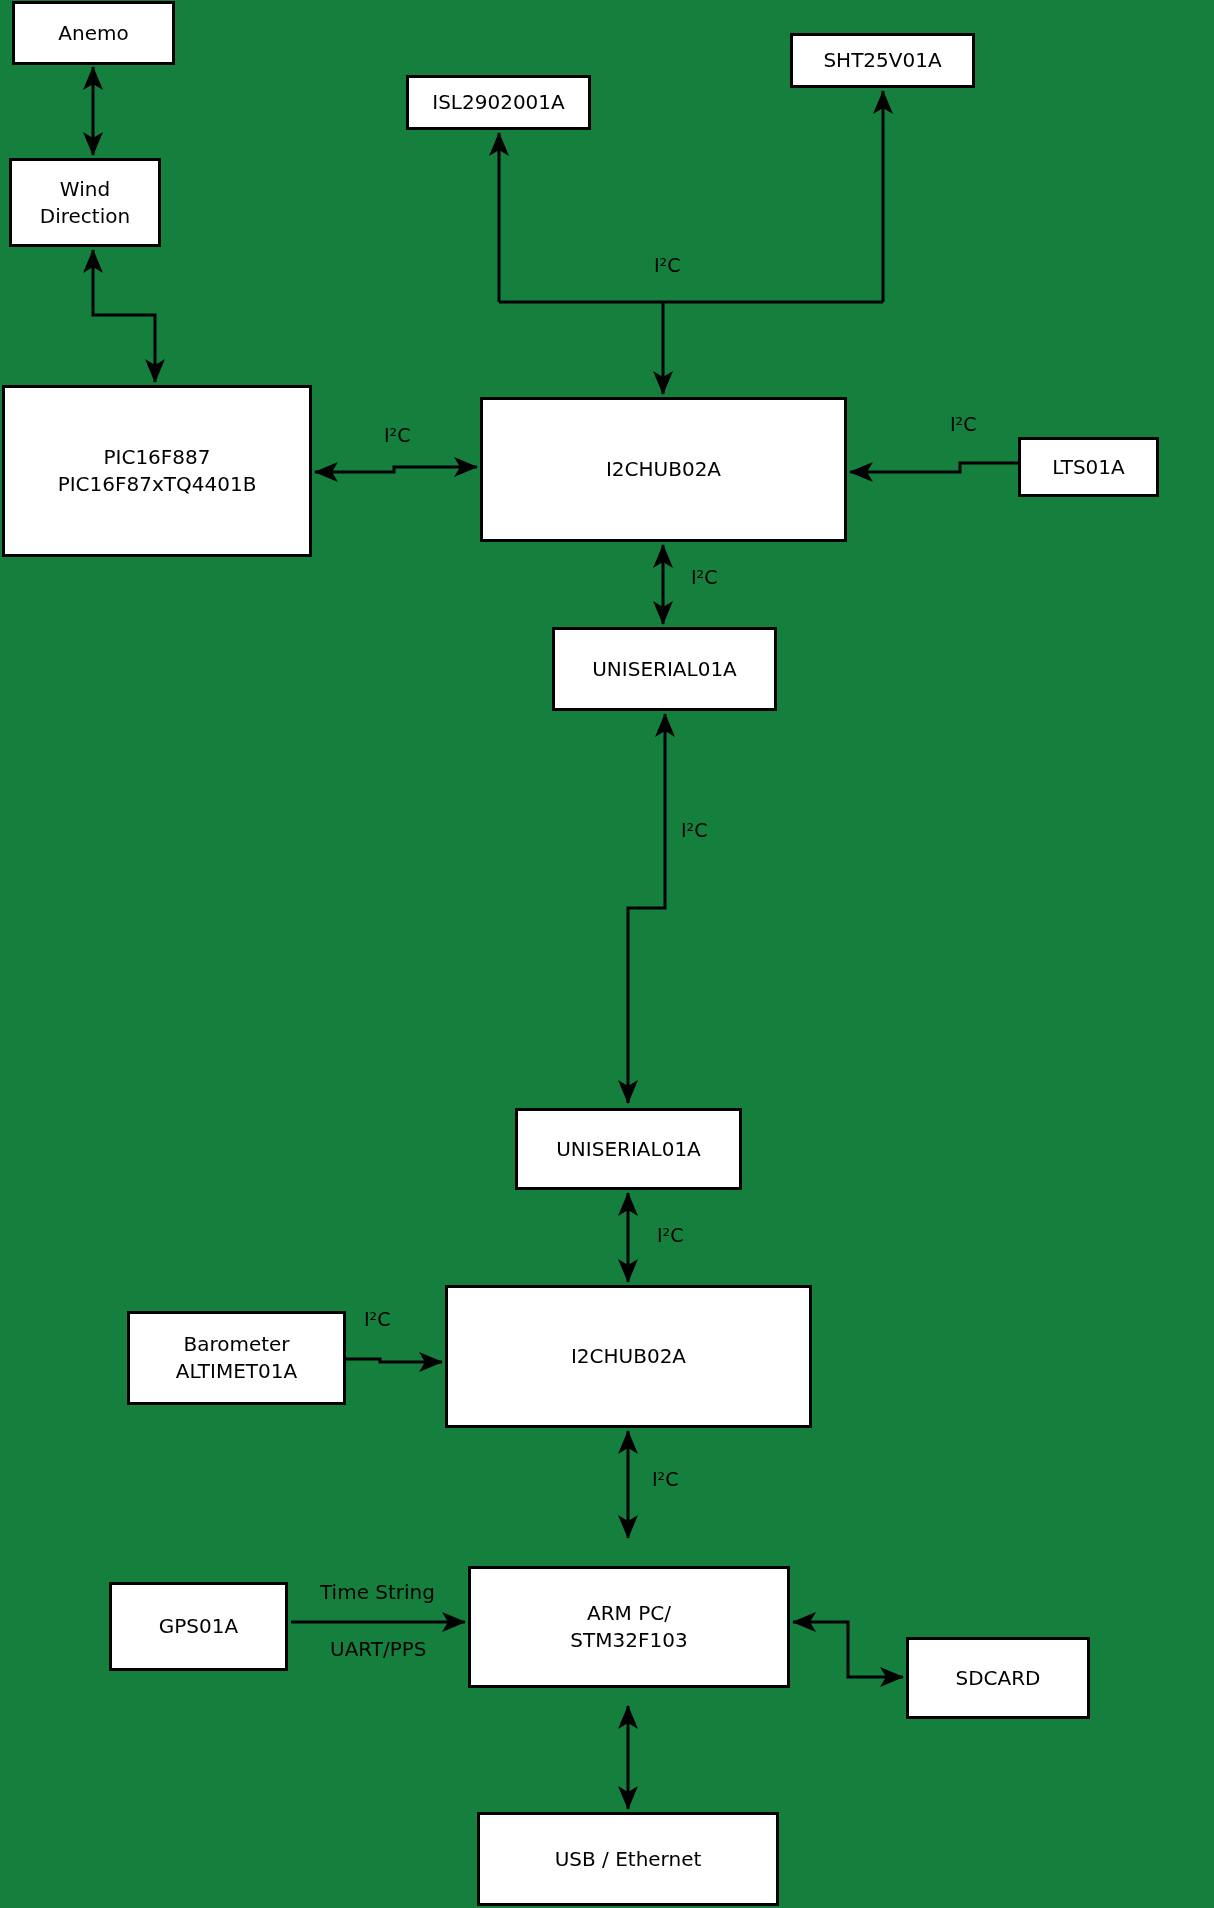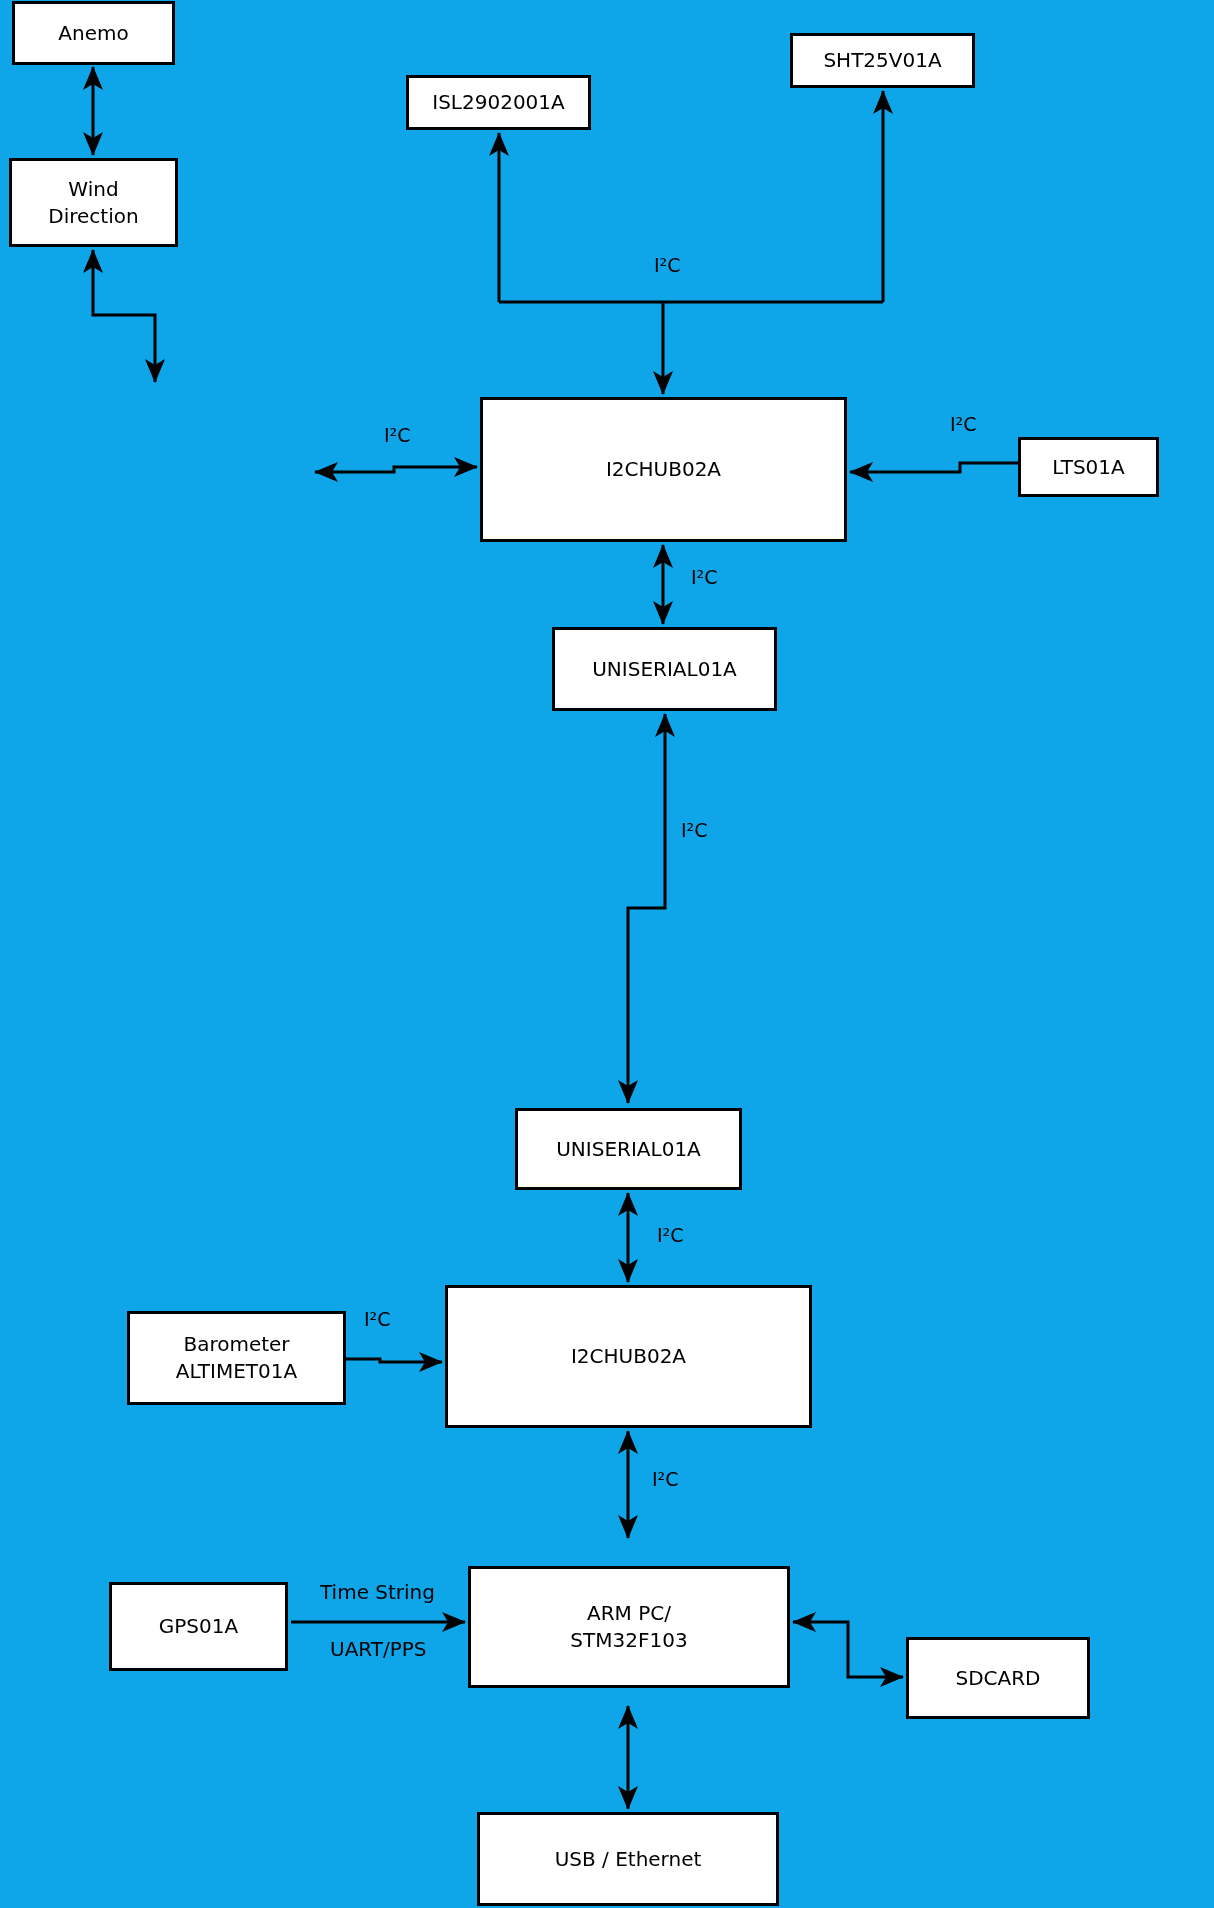"Anemo" .canvas { background: #0ea5e9 -> #15803d }
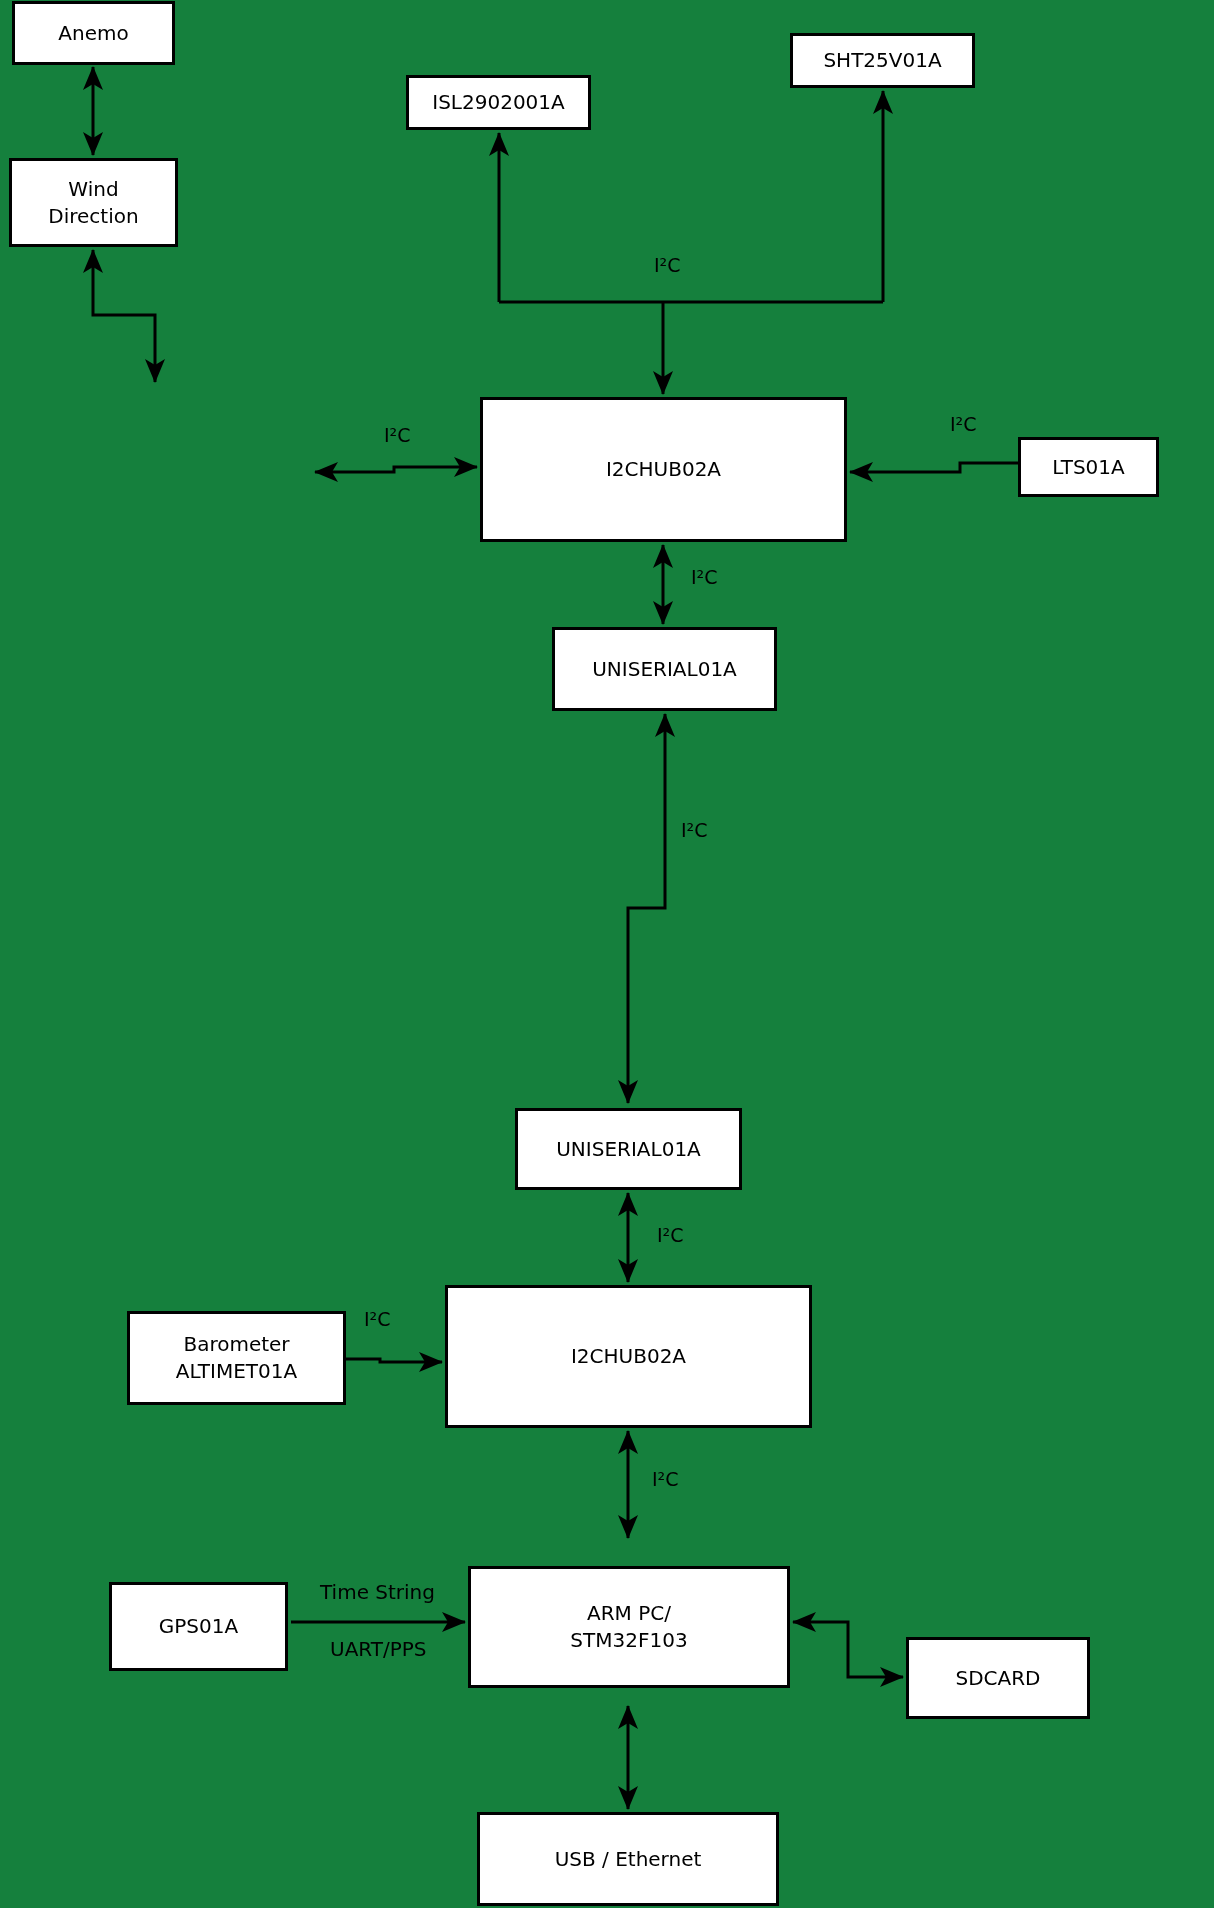"Wind" div.box { width: 169px -> 152px }
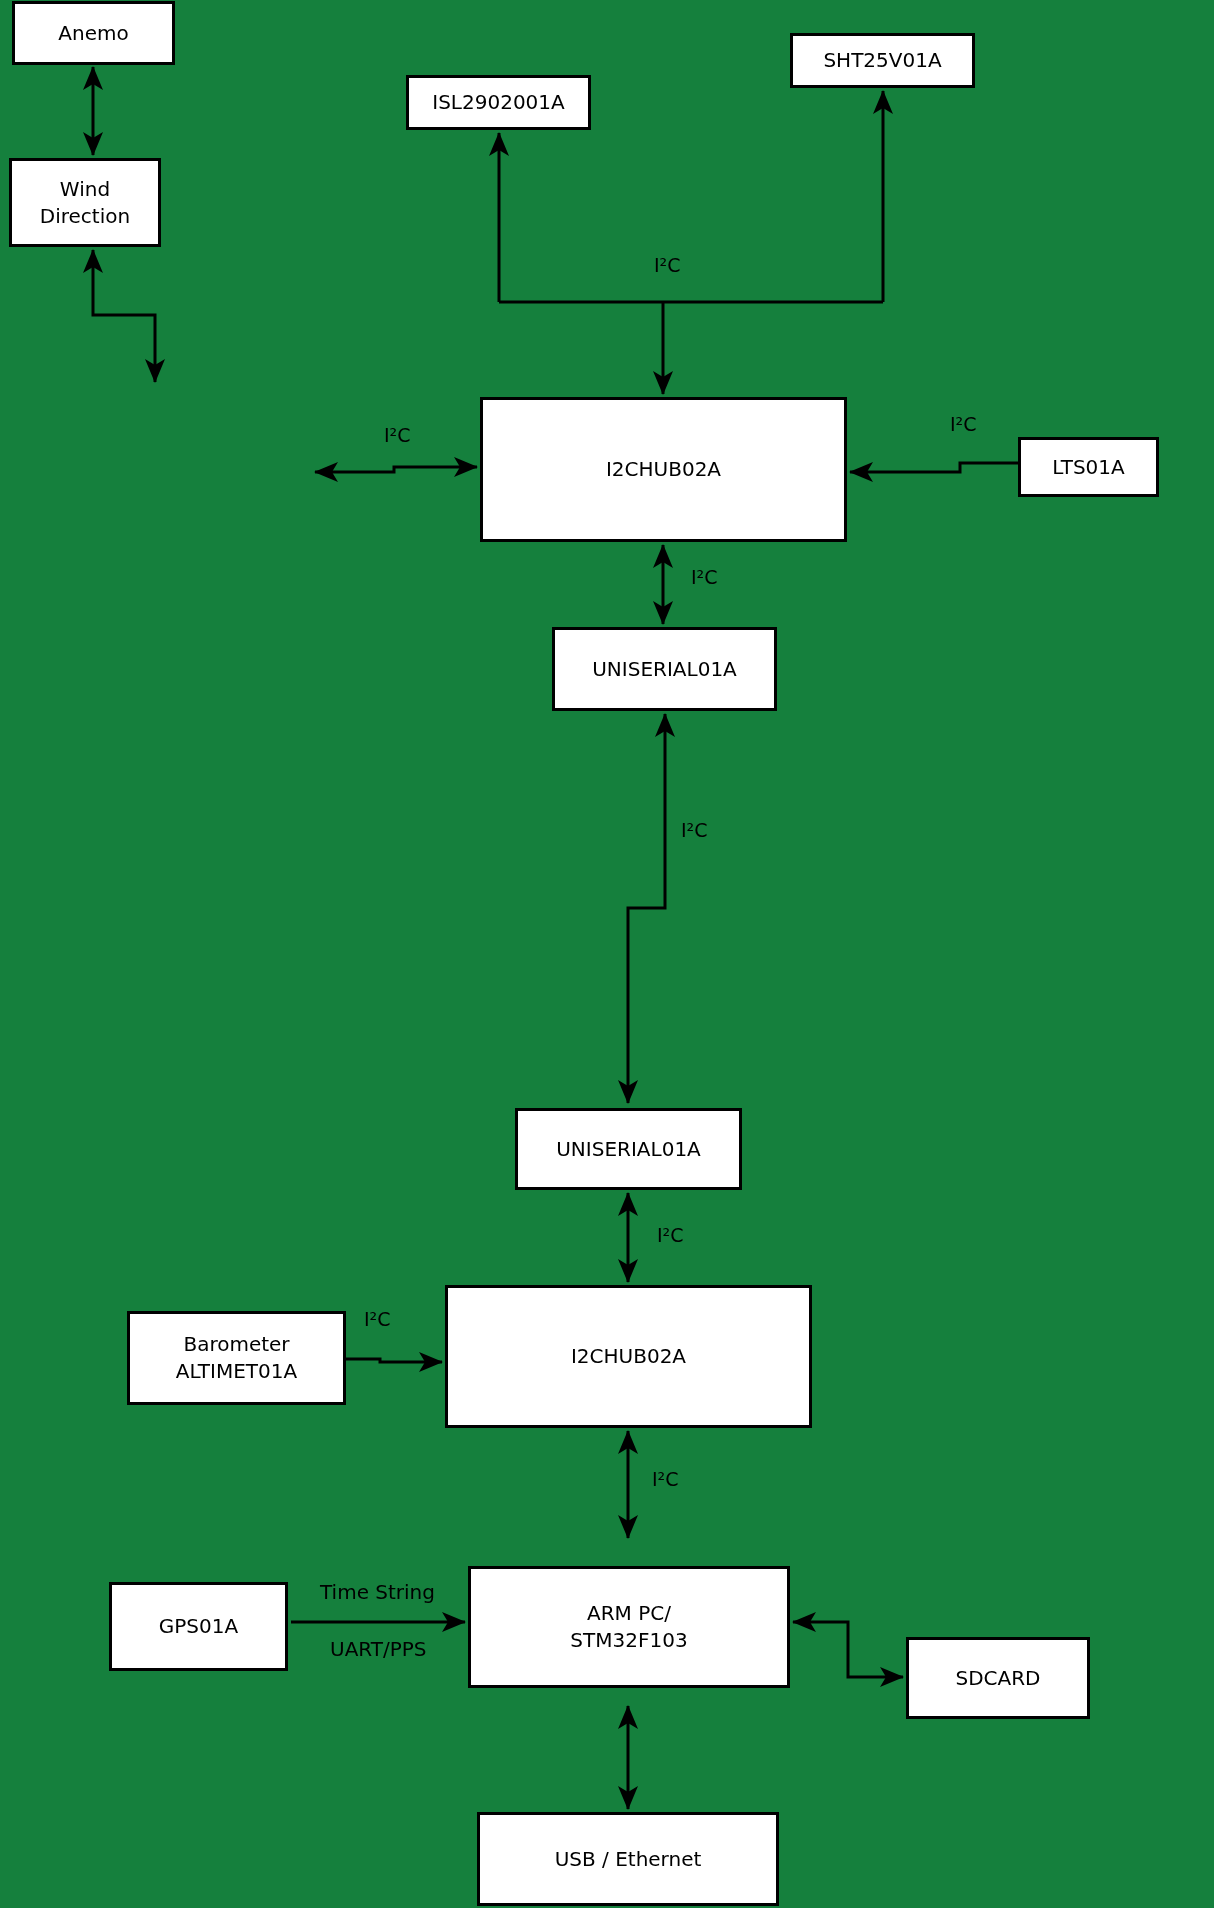"PIC16F887" div.box { html: none -> <div> <span>PIC16F887</span> <span>PIC16F87xTQ4401B</span> </div> }
